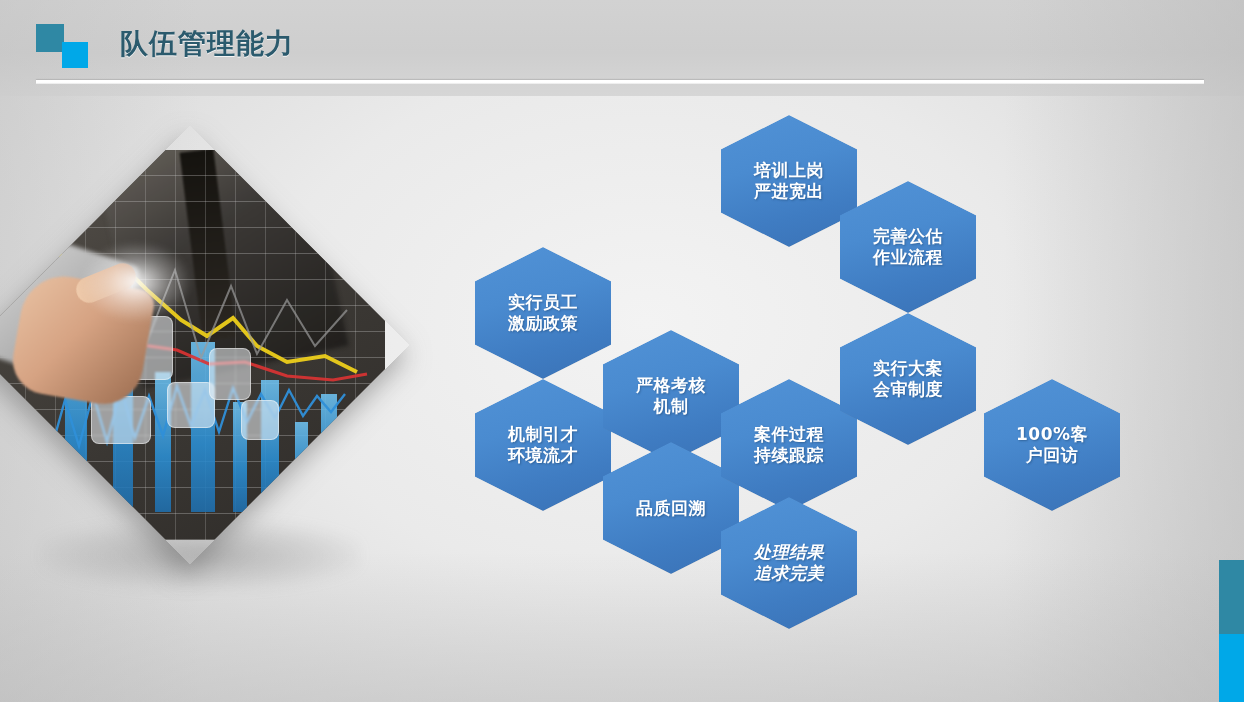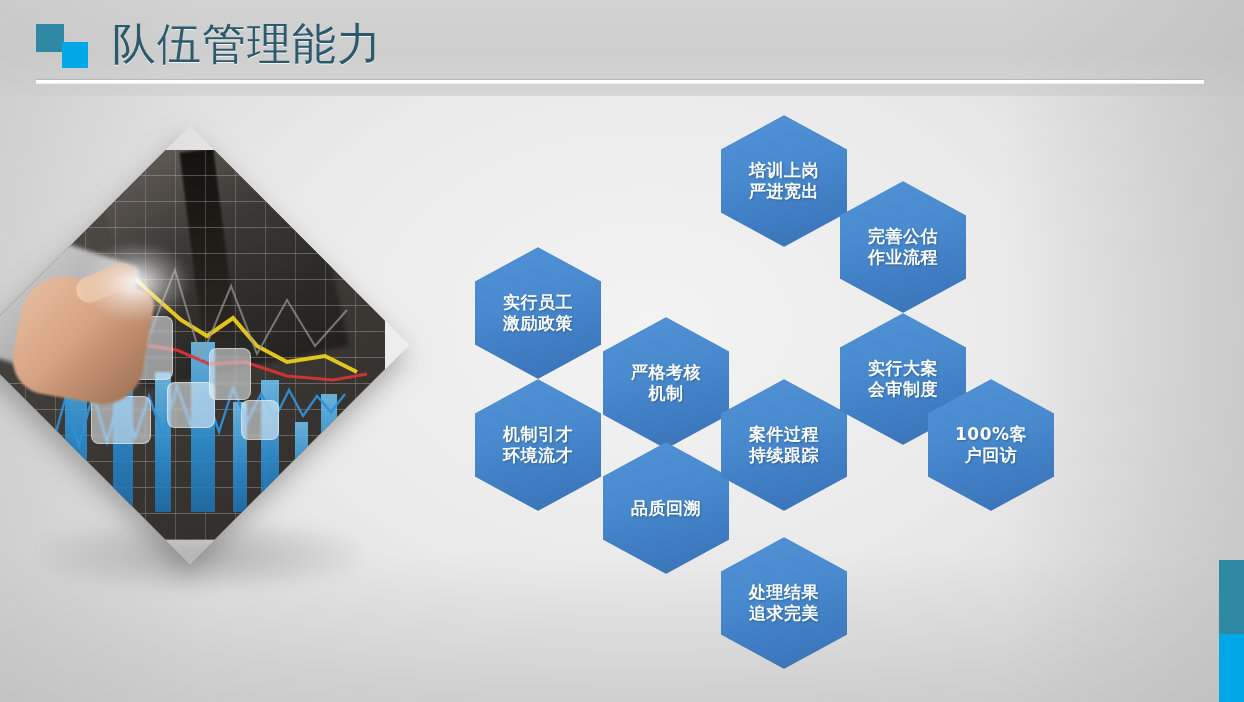"队伍管理能力" .slide-title { font-size: 44px -> 28px; font-weight: normal -> bold; left: 112px -> 120px }
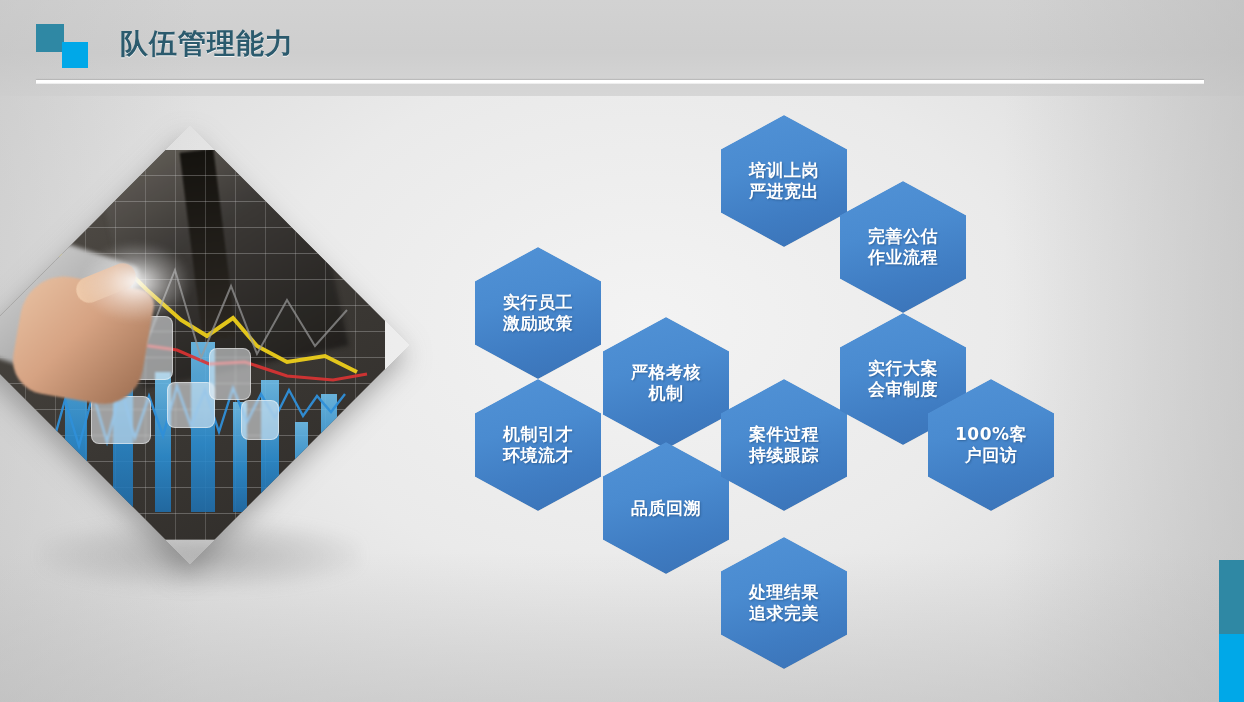"培训上岗" .hex { width: 126px -> 136px }
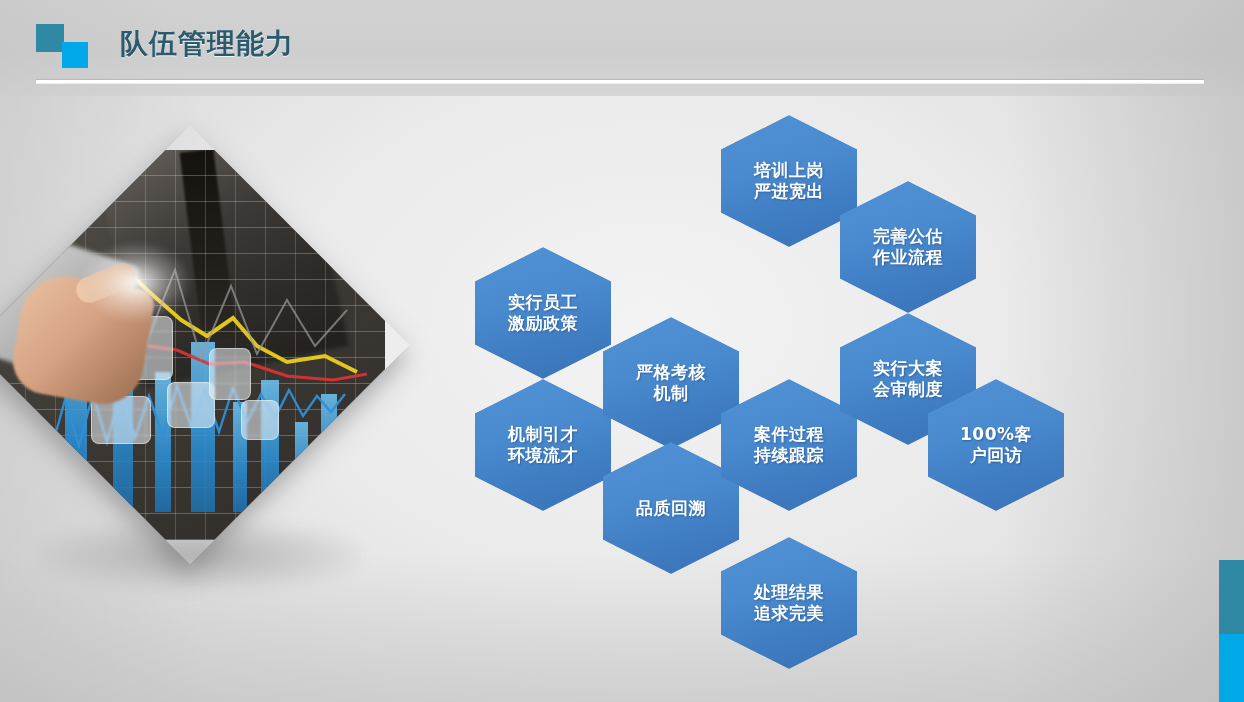"严格考核" div.hex { top: 317px -> 330px }
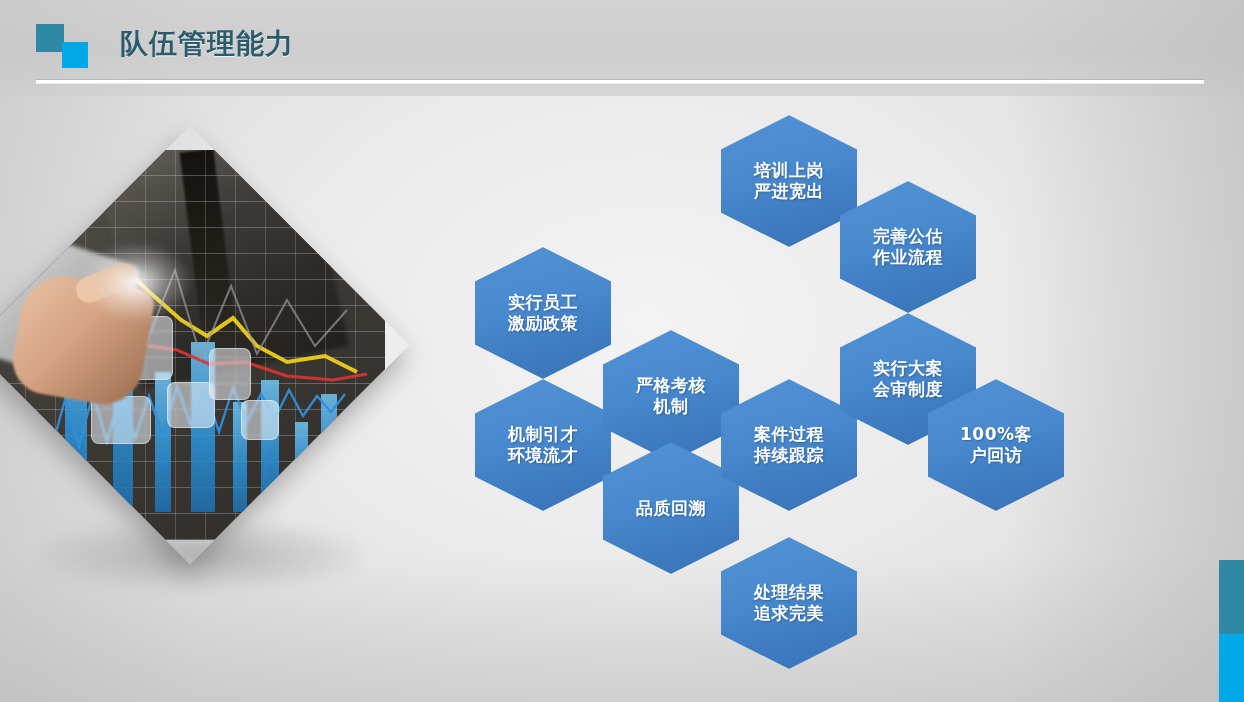"100%客" div.hex { left: 928px -> 984px }
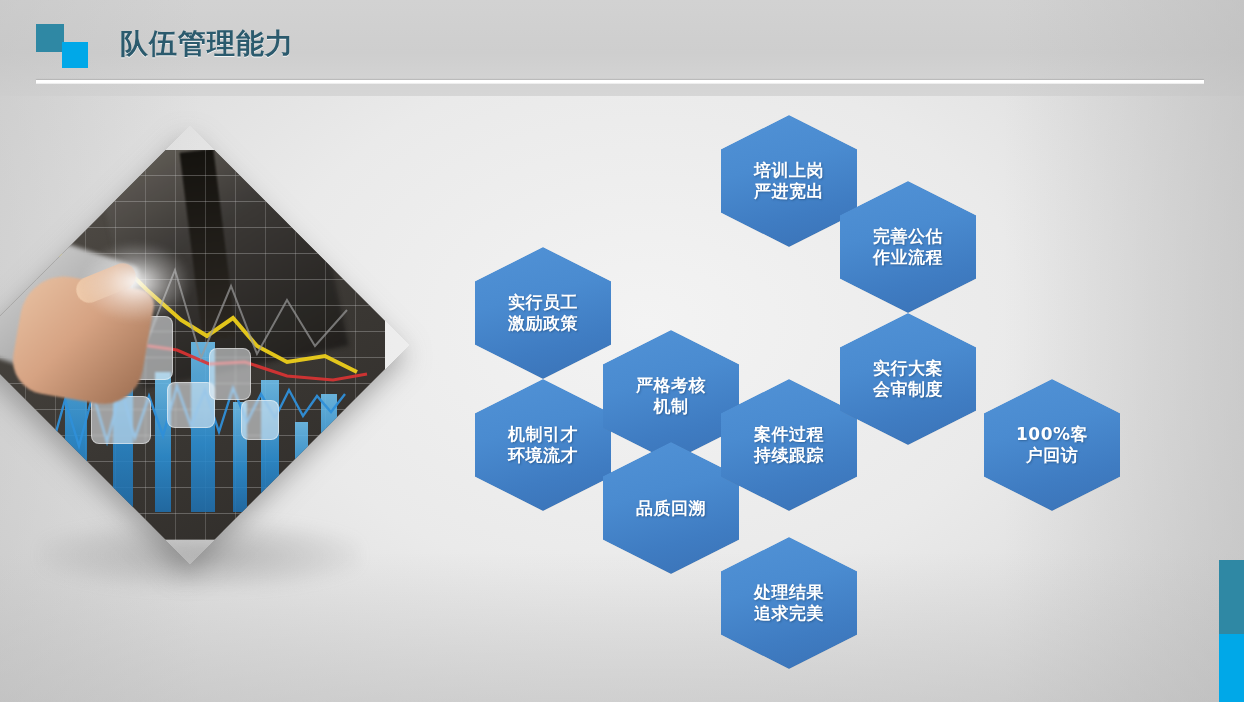"处理结果" div.hex { font-style: none -> italic; top: 537px -> 497px }
